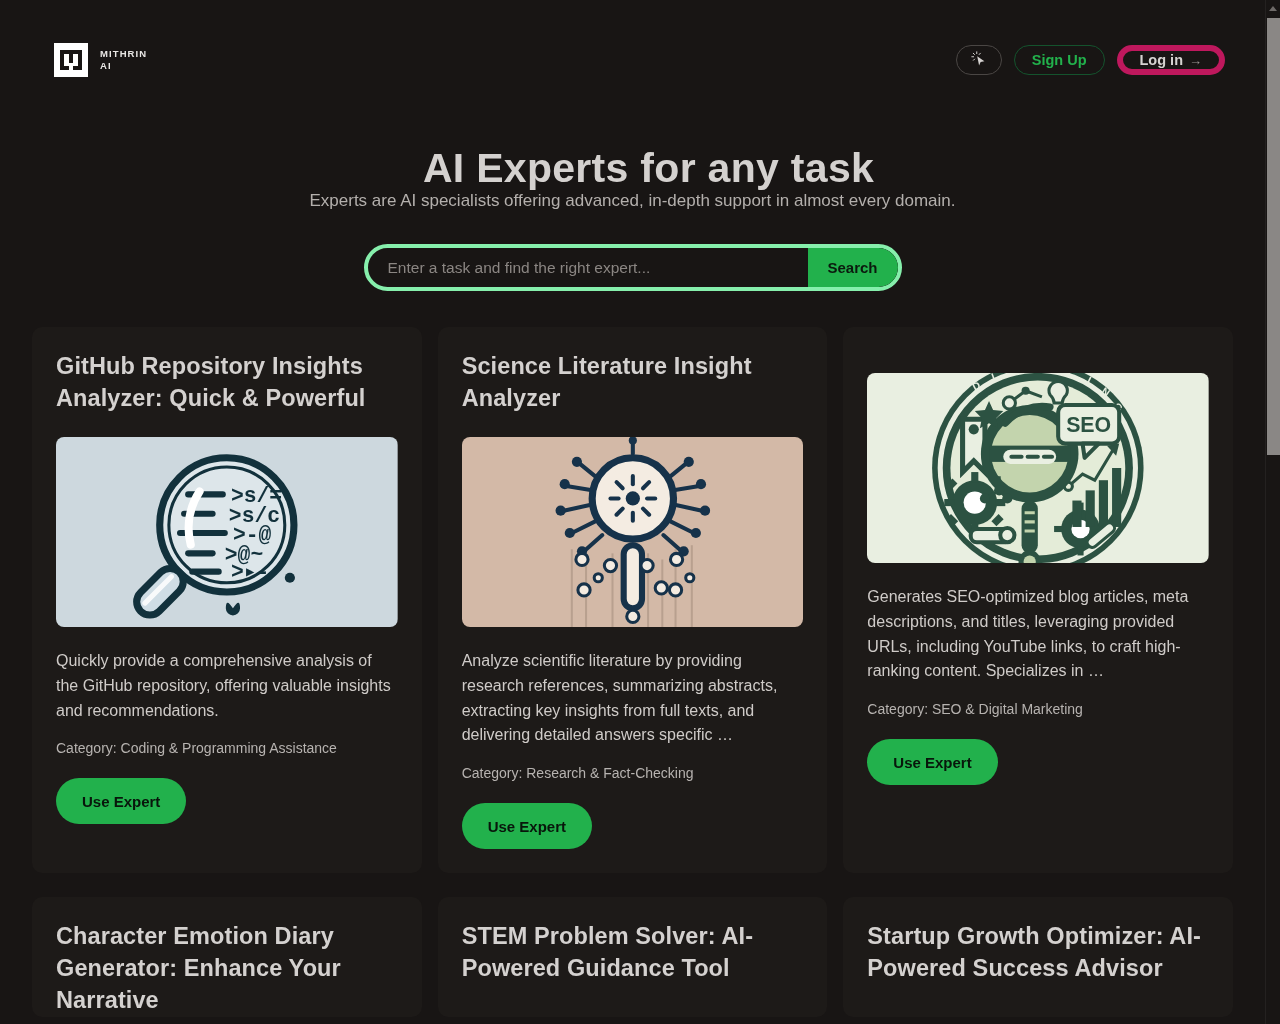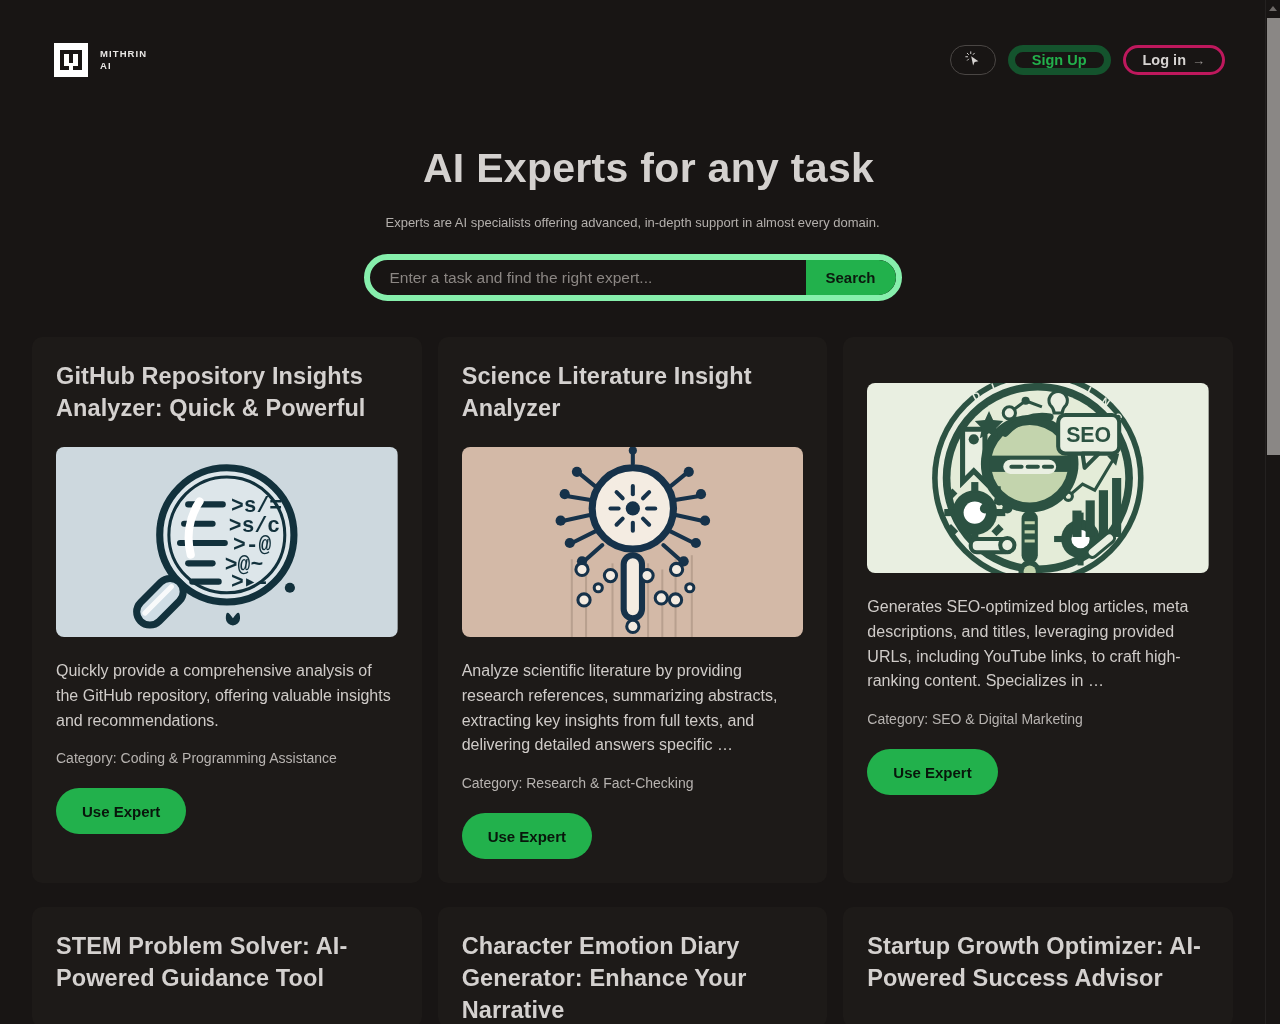"Sign Up" .pill-btn.signup { border: 7px solid #14532d -> 1px solid #14532d }
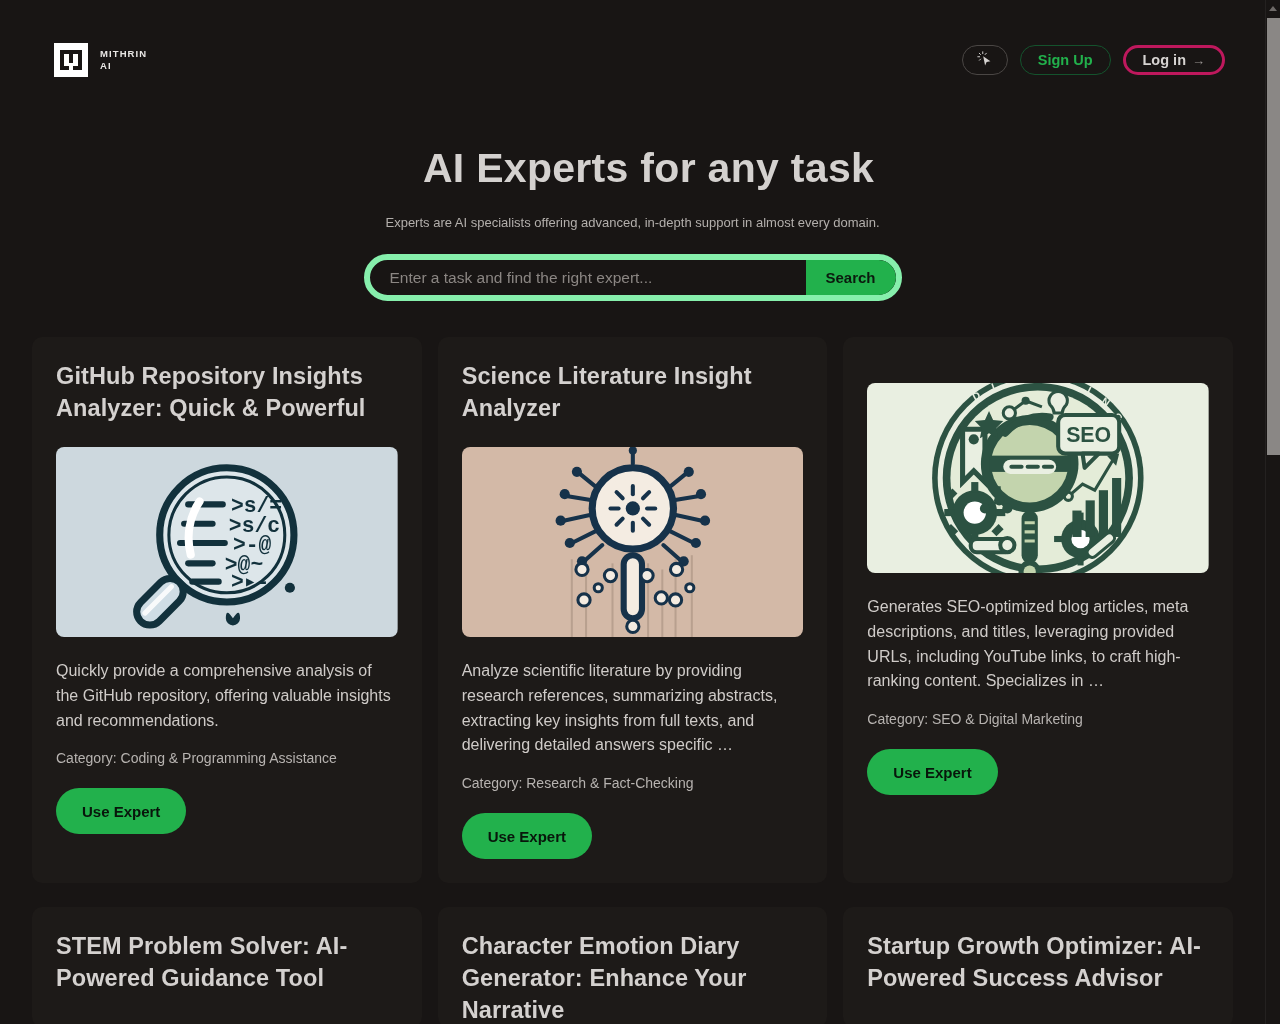"Log in" .pill-btn.login { border: 3px solid #be185d -> 6px solid #be185d }
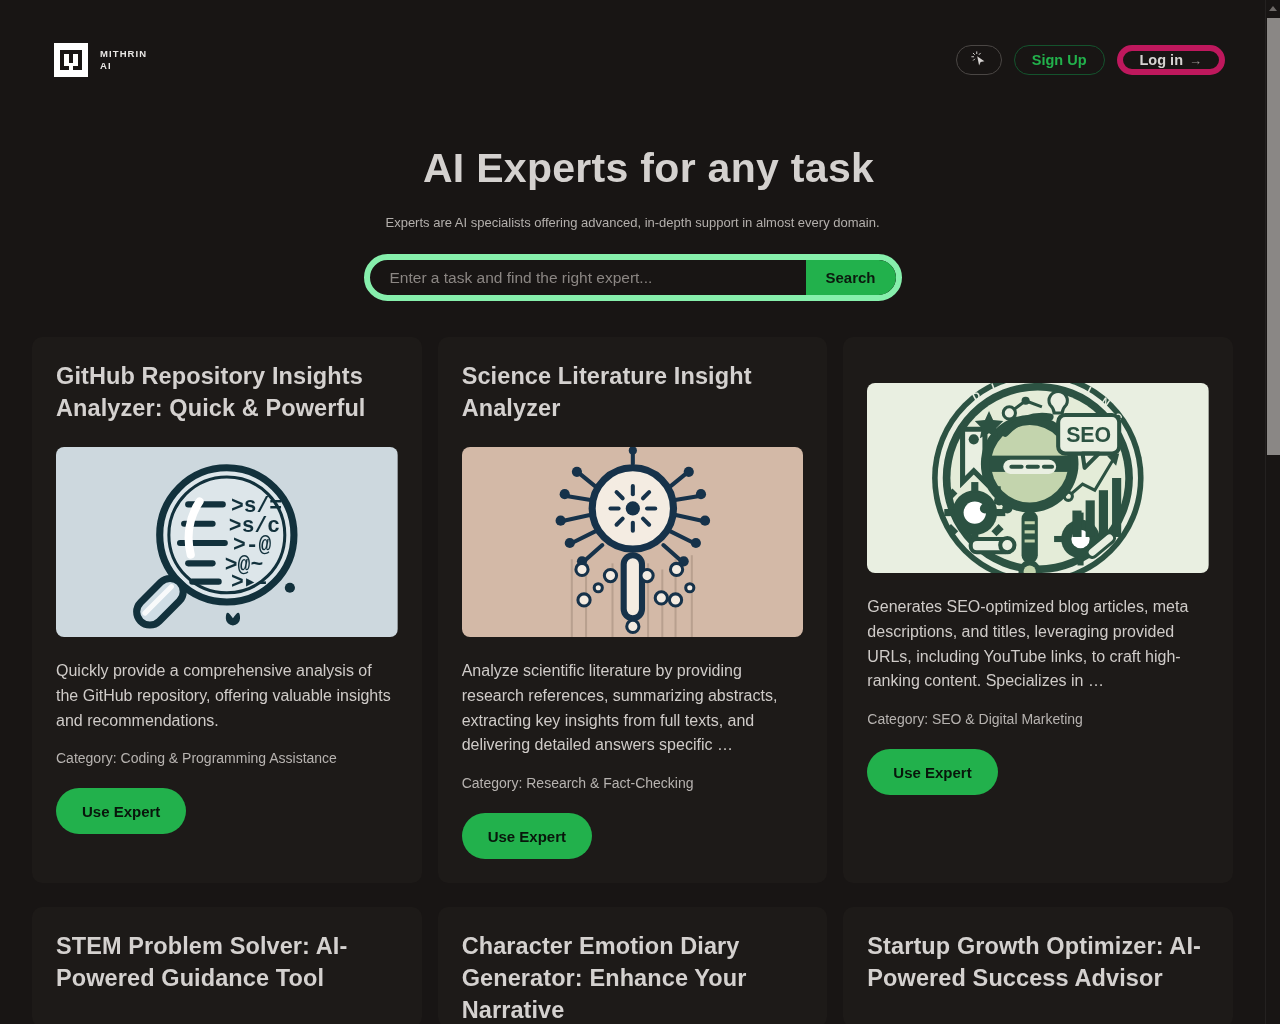"Experts are AI specialists offering" .hero p.sub { font-size: 13px -> 17px; margin-top: 24px -> none }
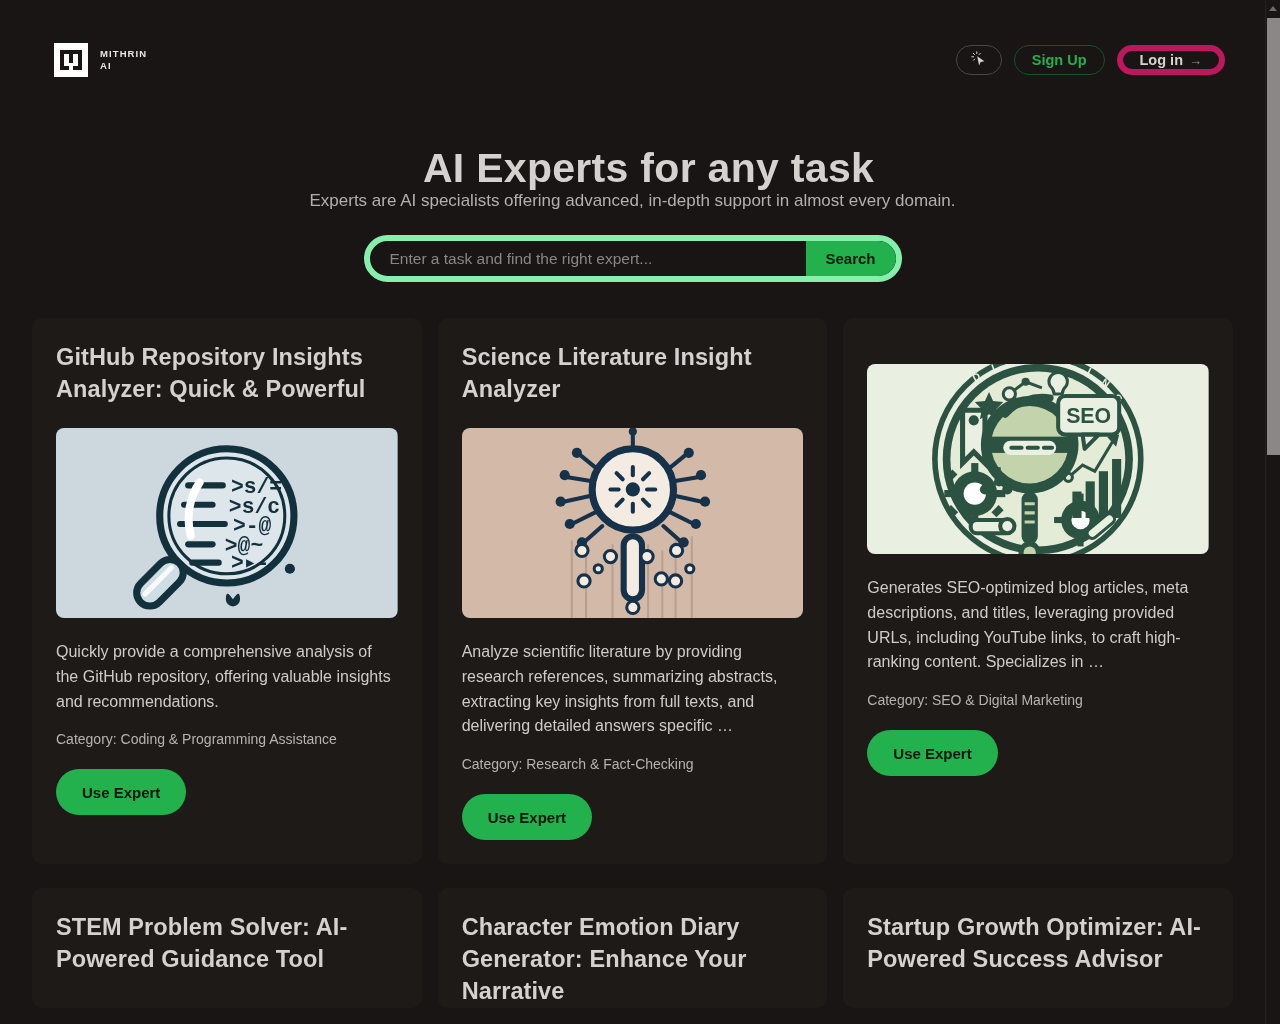"Enter a task and find" .search-wrap { border: 6px solid #86efac -> 4px solid #86efac; margin: 24px auto 0 -> 33px auto 0 }
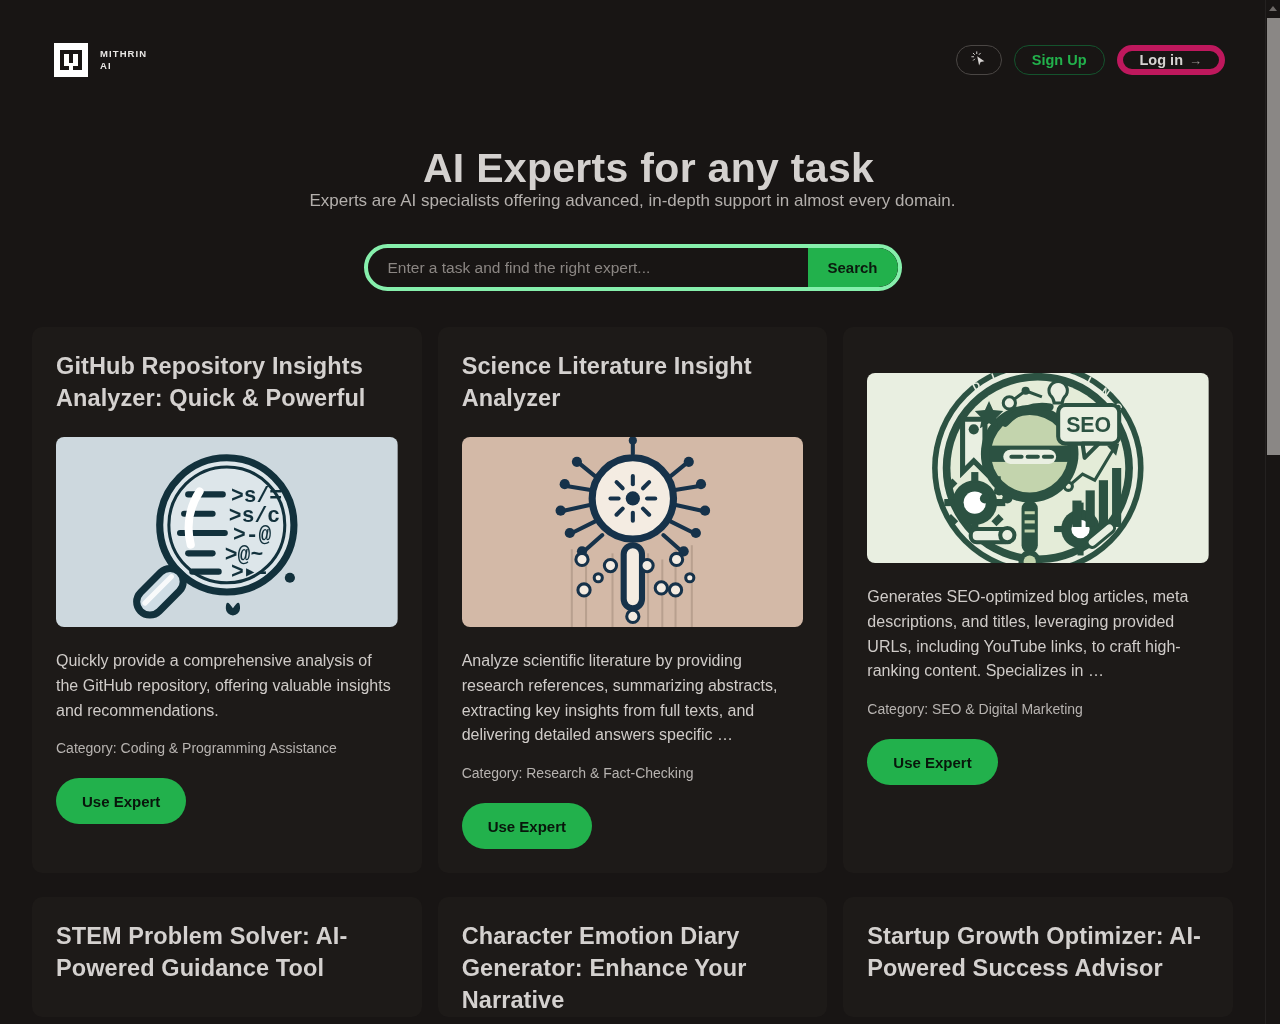"STEM Problem Solver: AI-Powered Guidance" div.card { order: before "Character Emotion Diary Generator:" -> after "Character Emotion Diary Generator:" }
